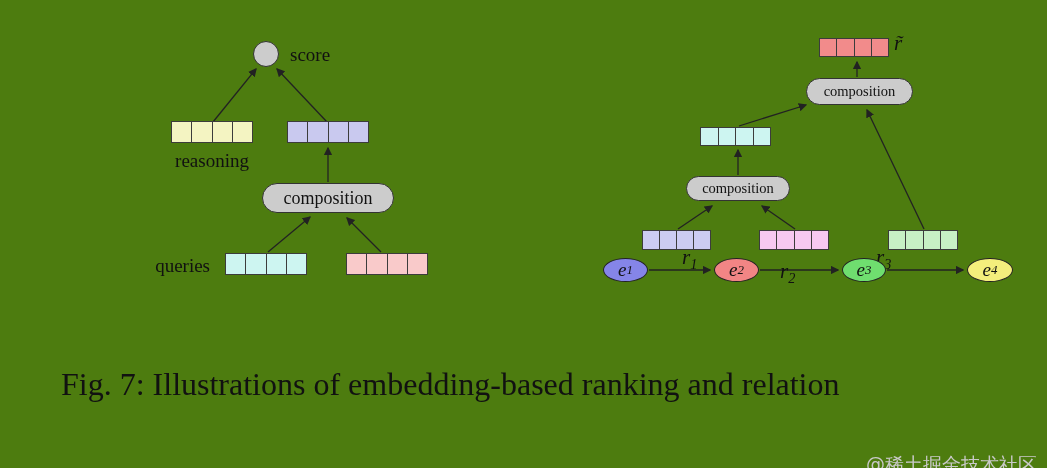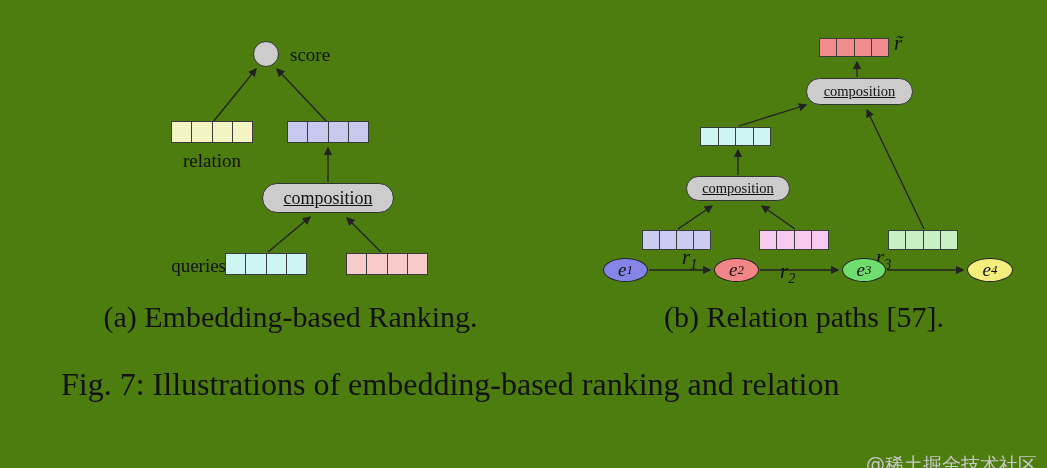"composition" .pill span { text-decoration: underline -> none }
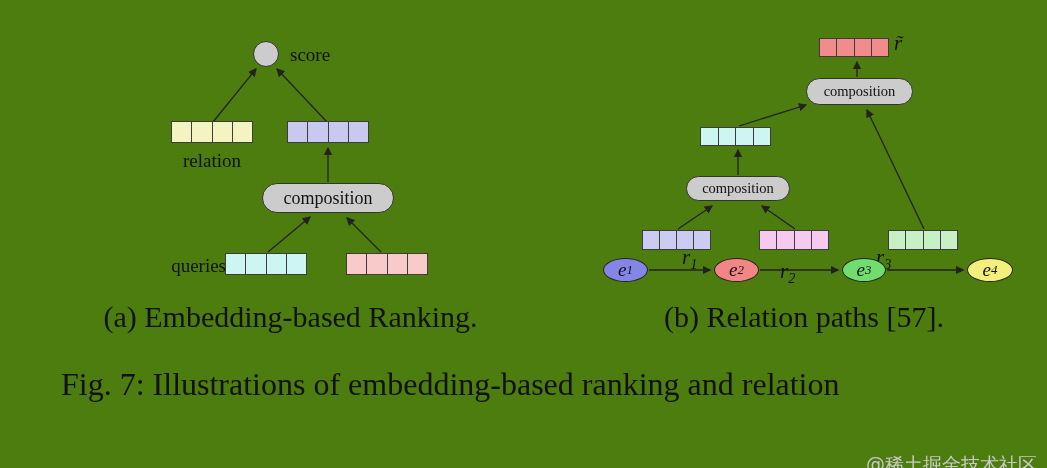"relation" div.lbl { text: relation -> reasoning }
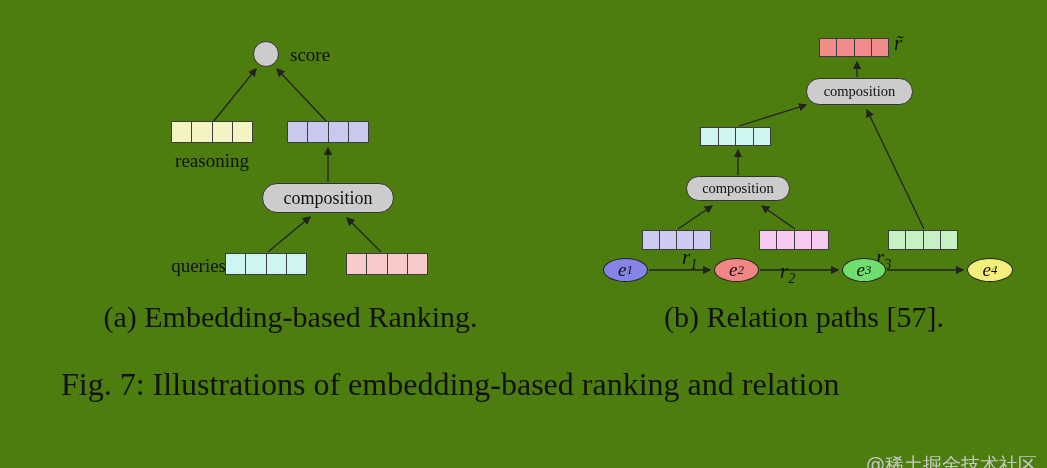"queries" div.lbl { left: 154px -> 138px }
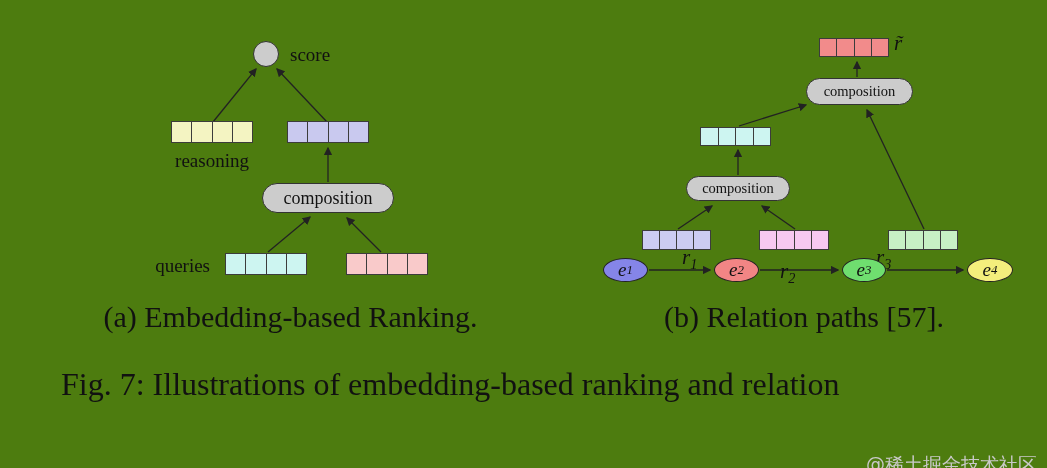"(a) Embedding-based Ranking." div.subcap { html: <div>(a) Embedding-based Ranking.</div> -> none }
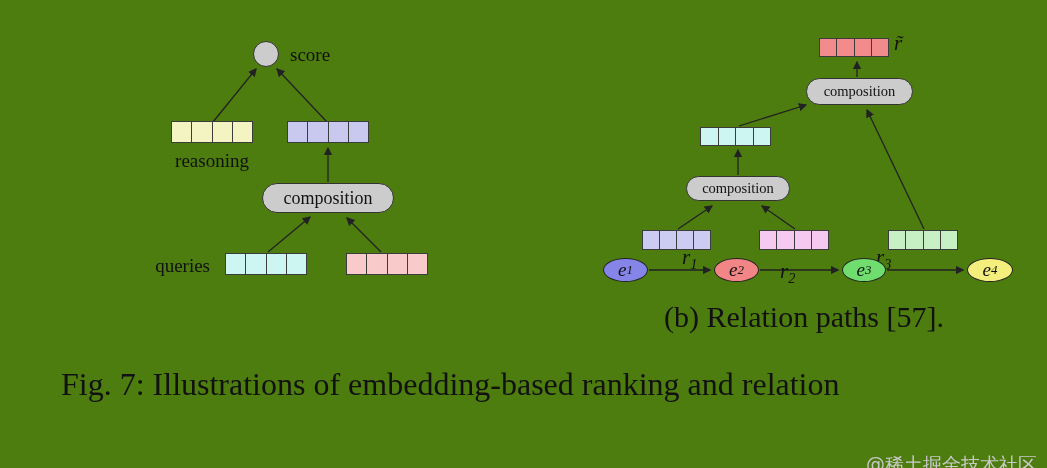"(b) Relation paths [57]." div.subcap { html: <div>(b) Relation paths [57].</div> -> none }
